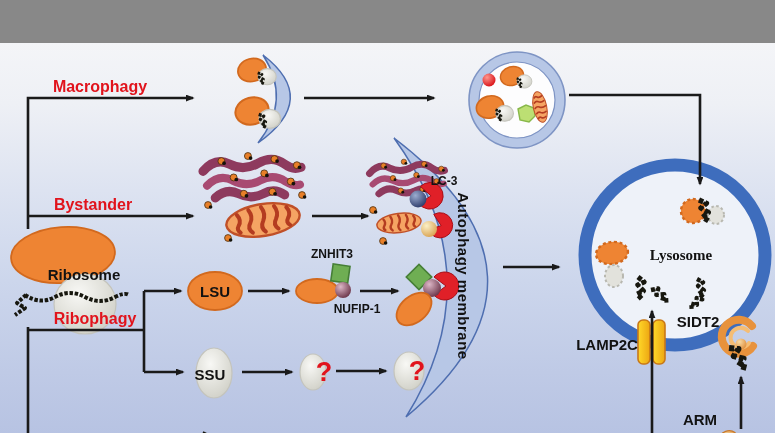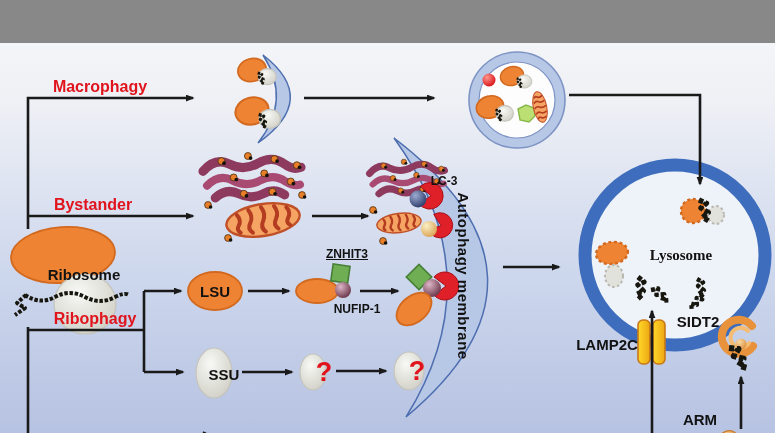"ZNHIT3" div.lbl { left: 347px -> 332px; text-decoration: underline -> none }
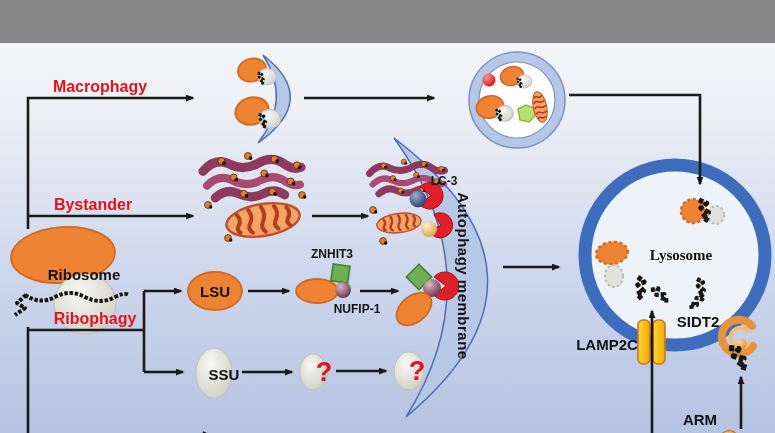"SSU" div.lbl { left: 224px -> 210px }
